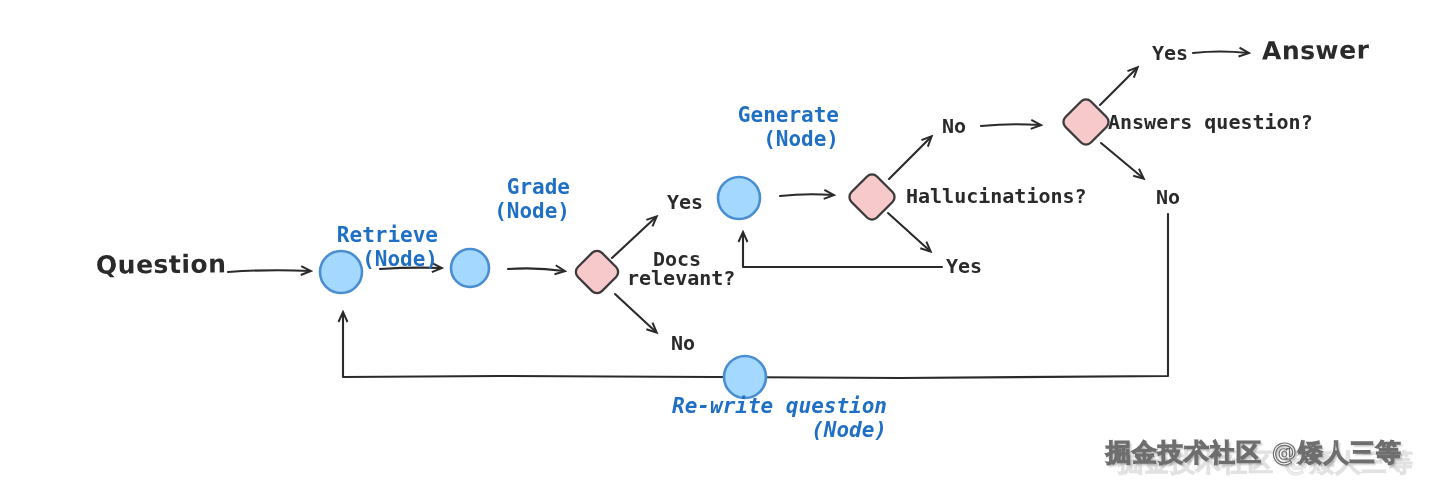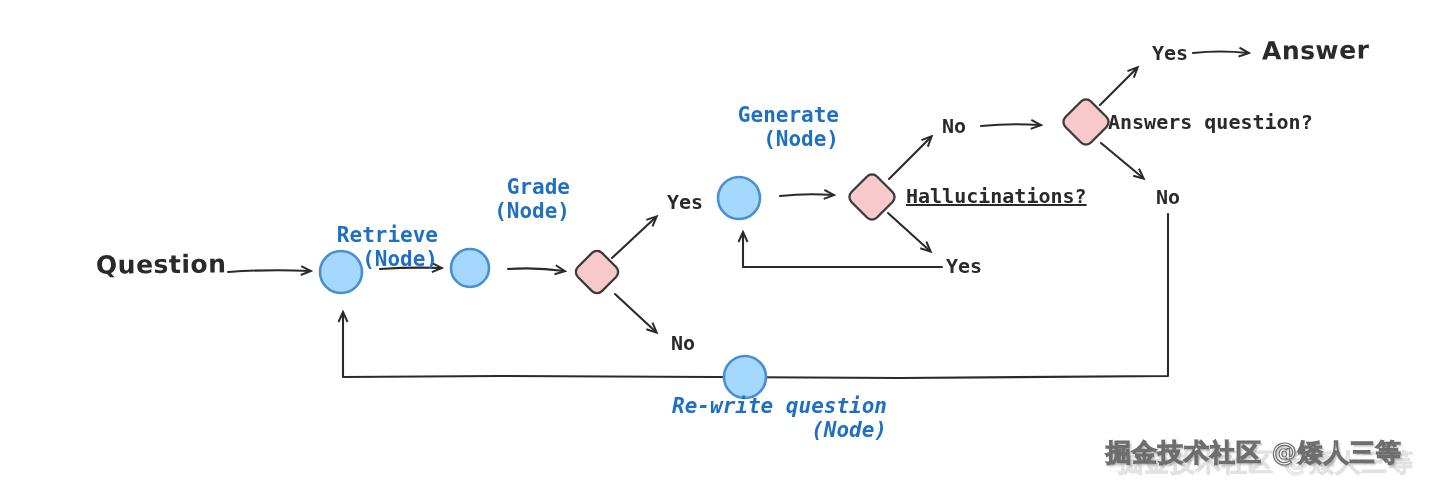"Hallucinations?" div.label { text-decoration: underline -> none }
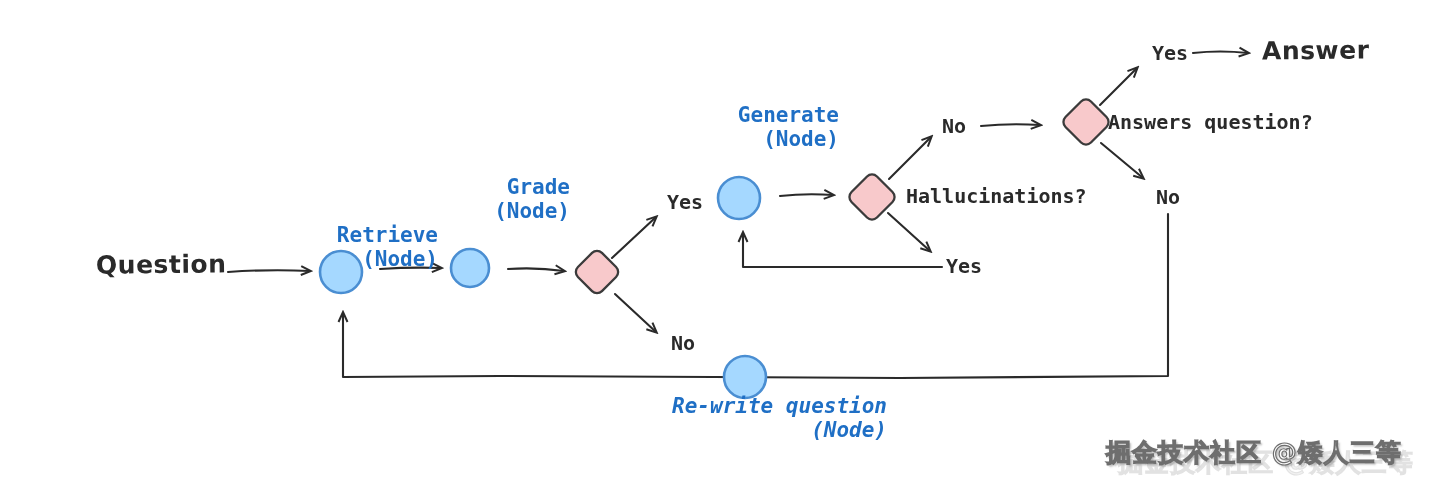"Docs" div.label { html: none -> <div>Docs relevant?</div> }
